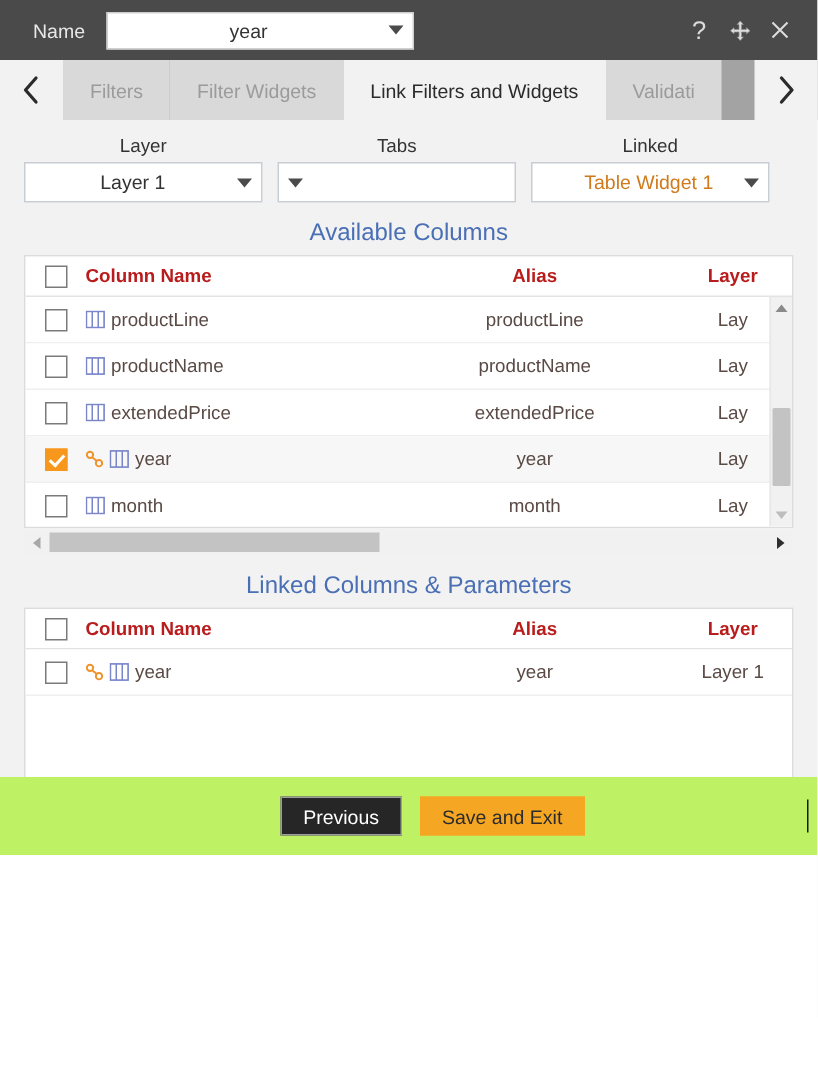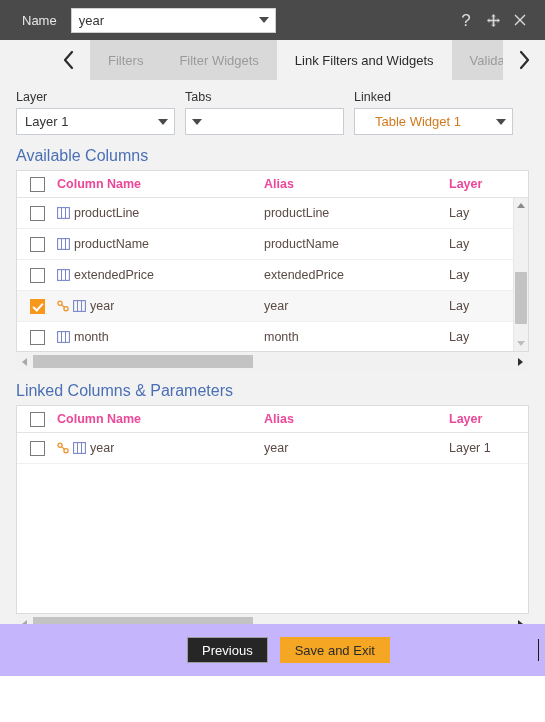"Name" .dialog { height: 676px -> 570px; text-align: none -> center }
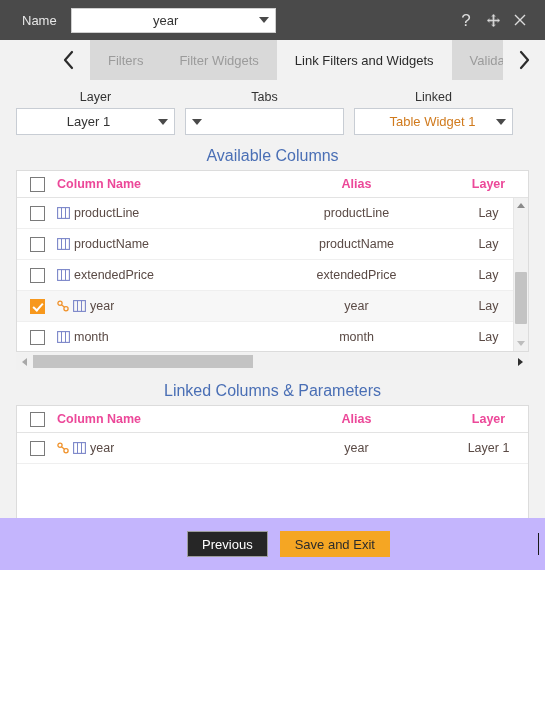"Filters" .tabbar { margin-left: 48px -> none }
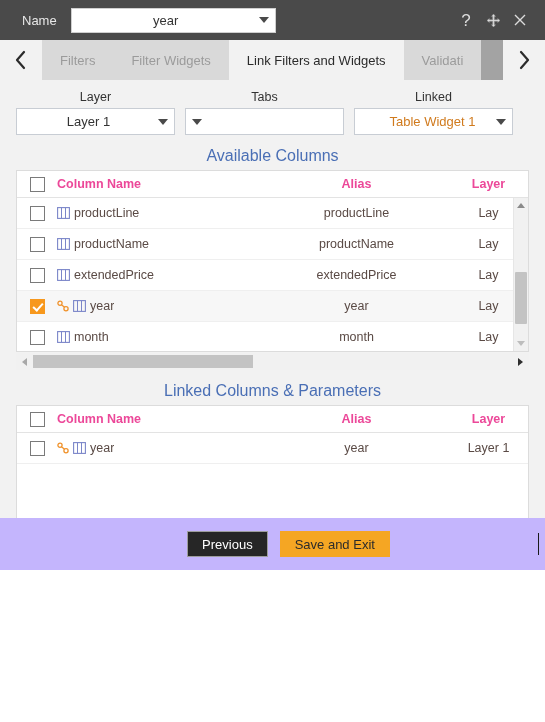"Column Name" .tbl-head { color: #ec4899 -> #b91c1c }
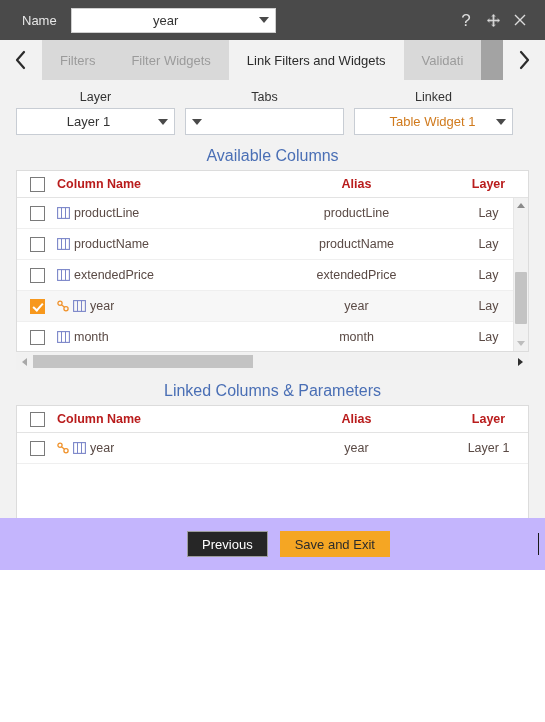"Previous" .footer { background: #c4b5fd -> #bef264 }
